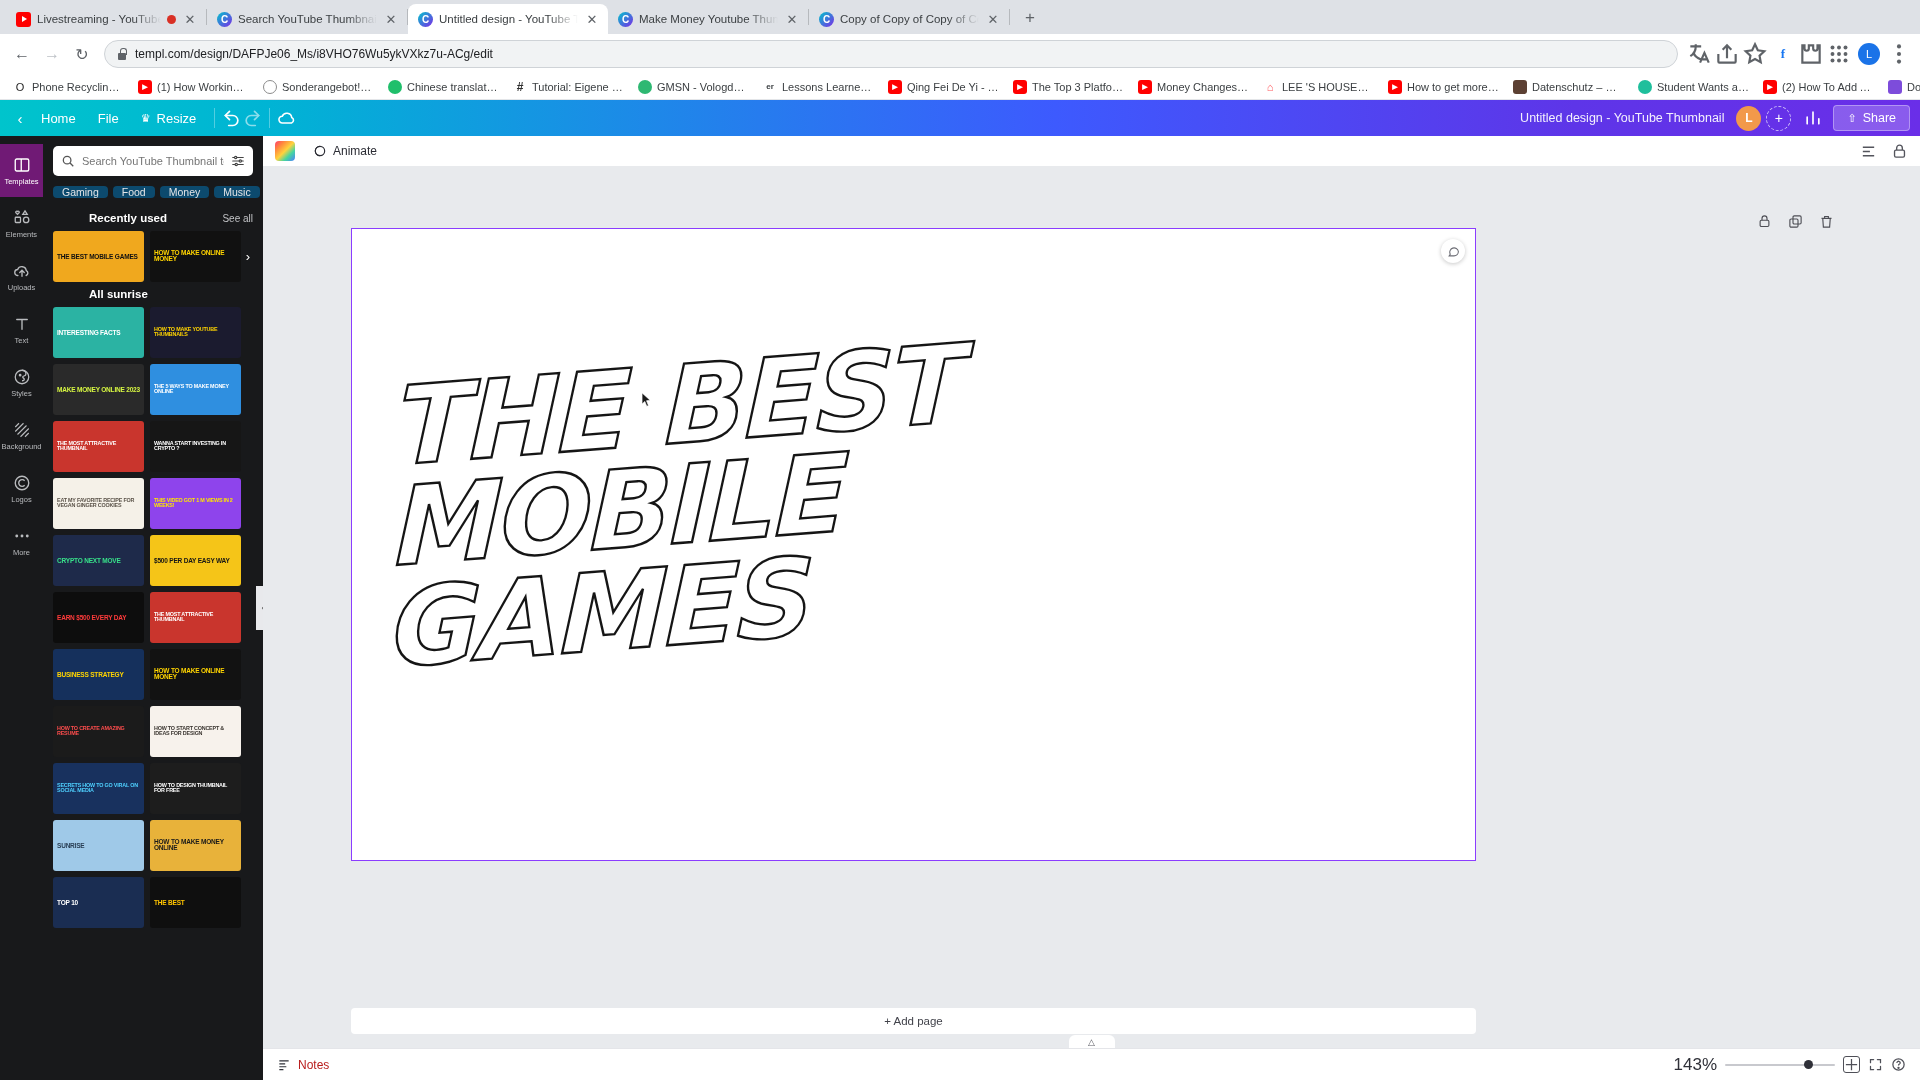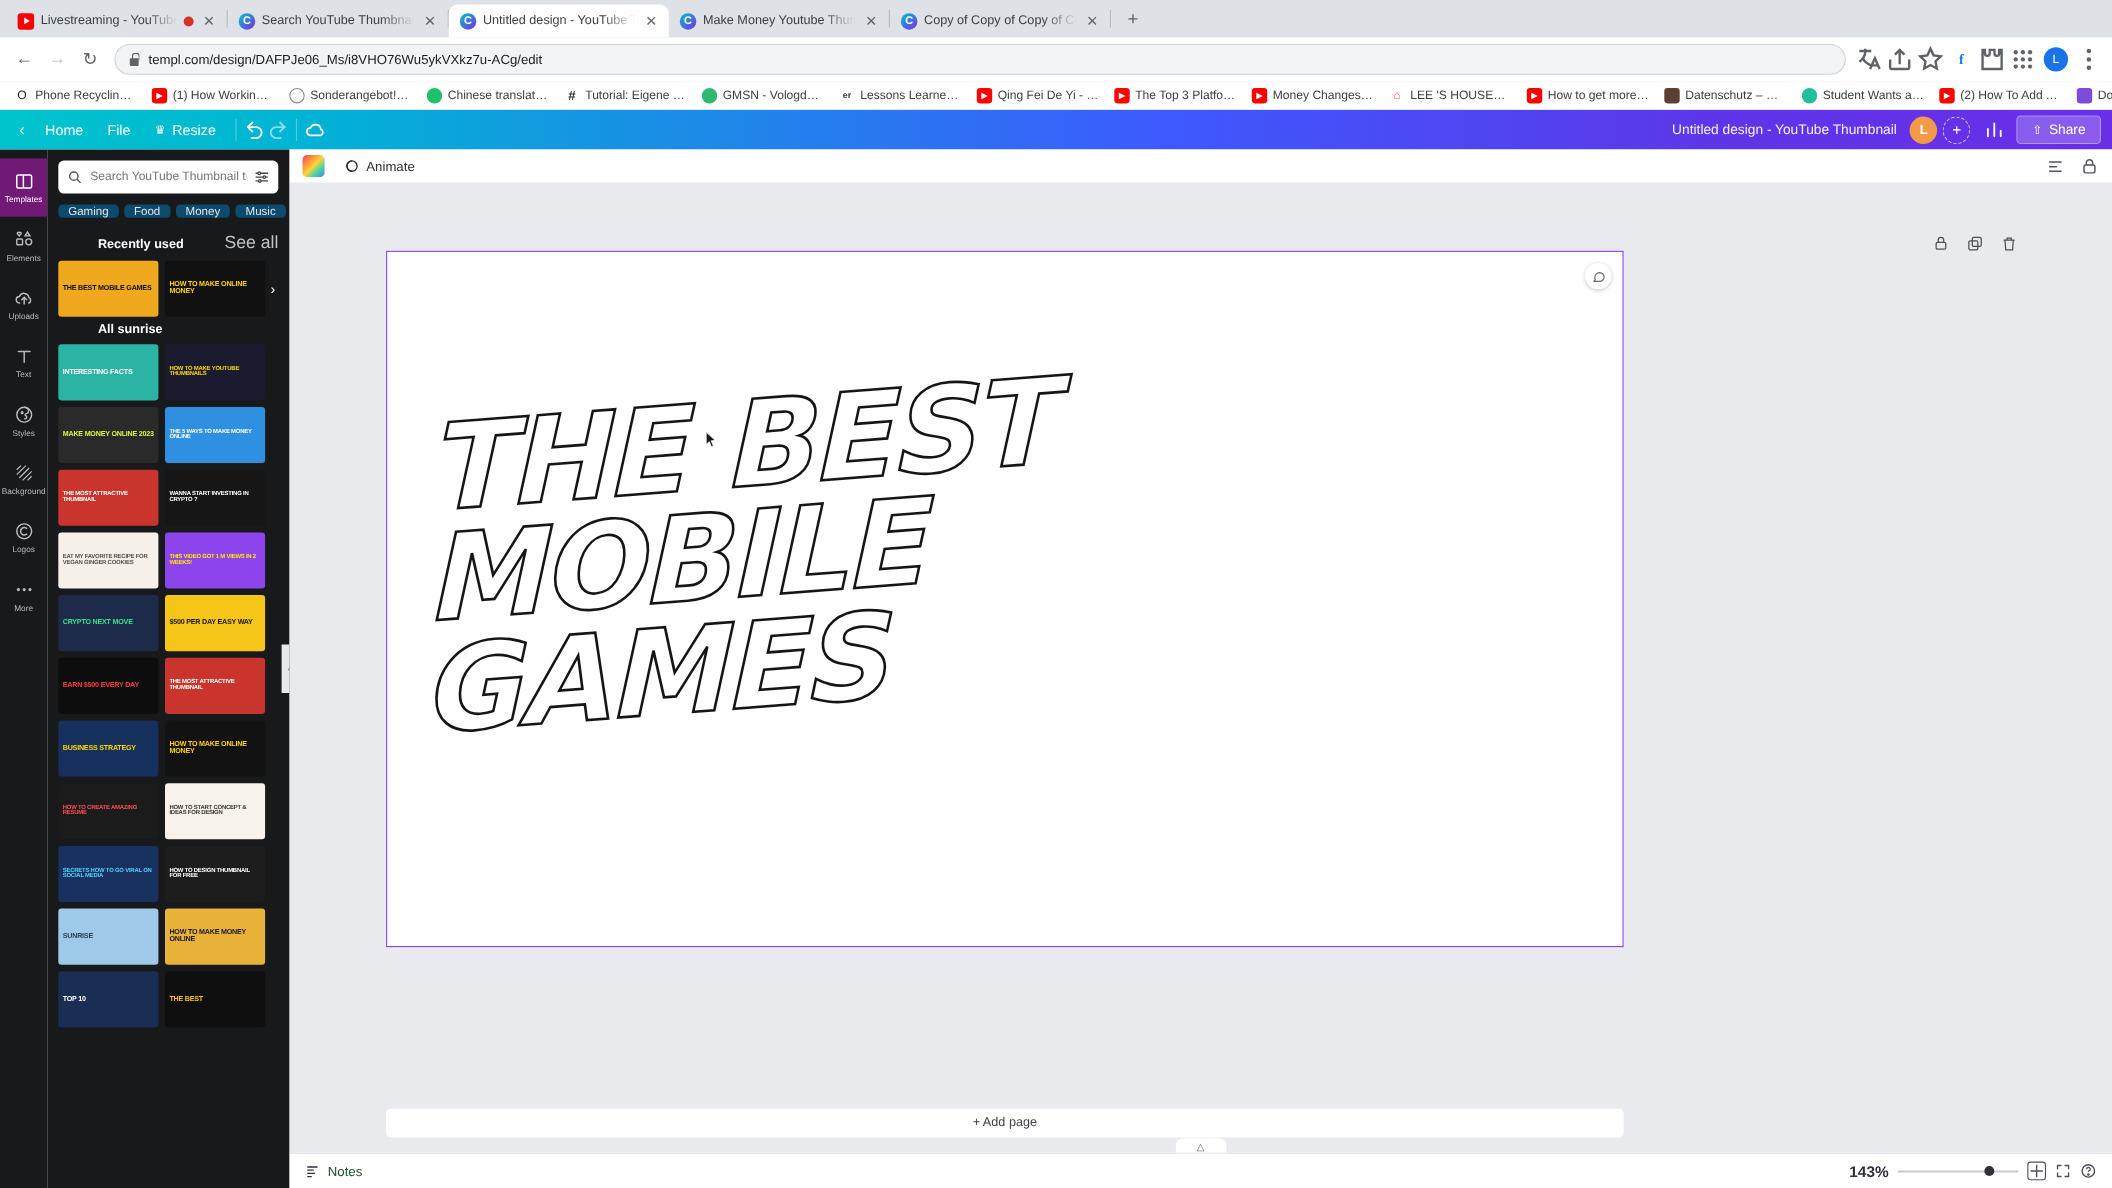"See all" .sec-link { font-size: 16px -> 10px }
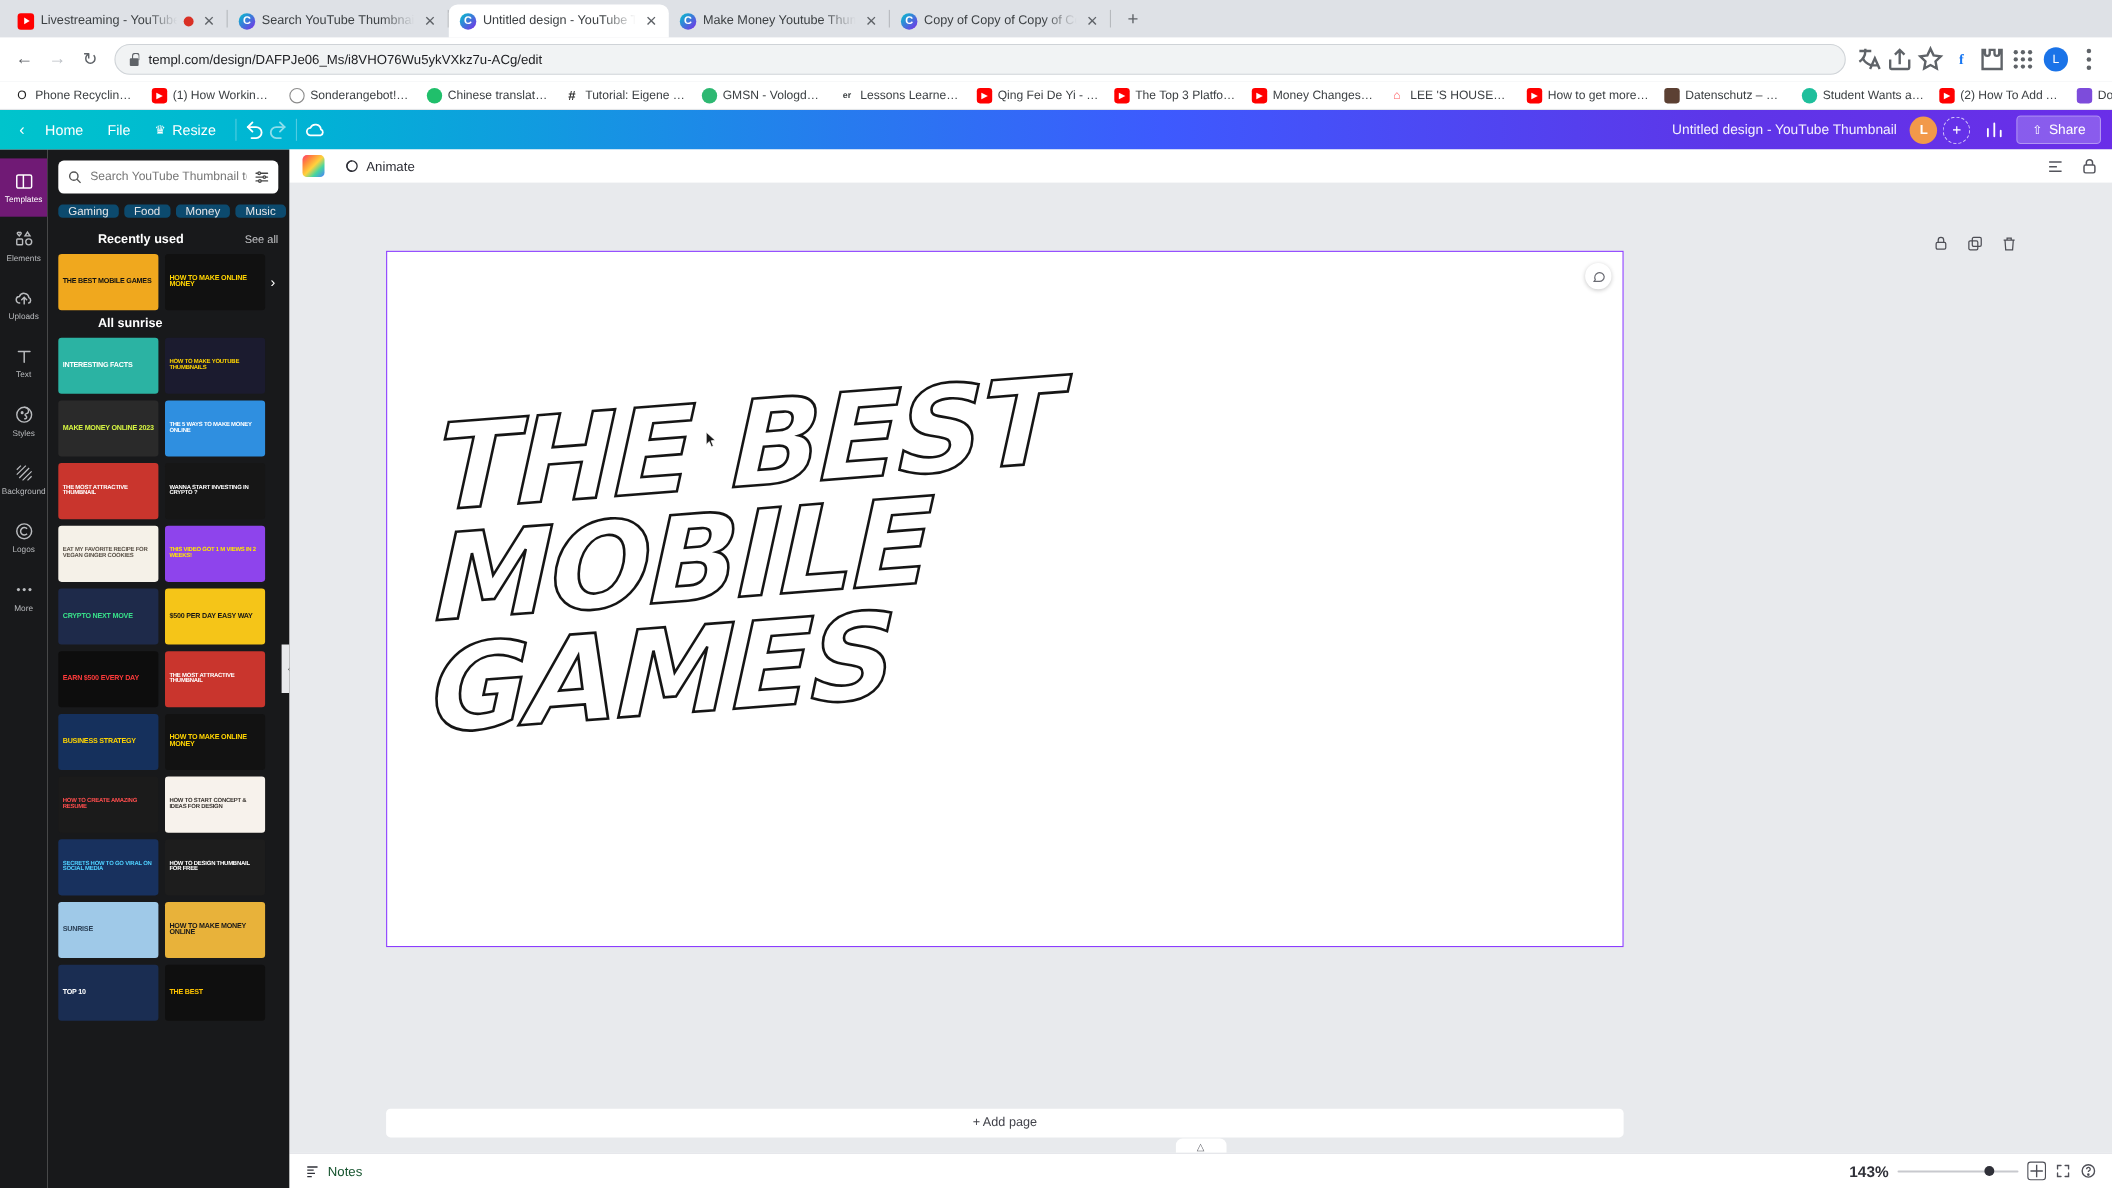"Notes" .notes-btn { color: #14532d -> #b91c1c }
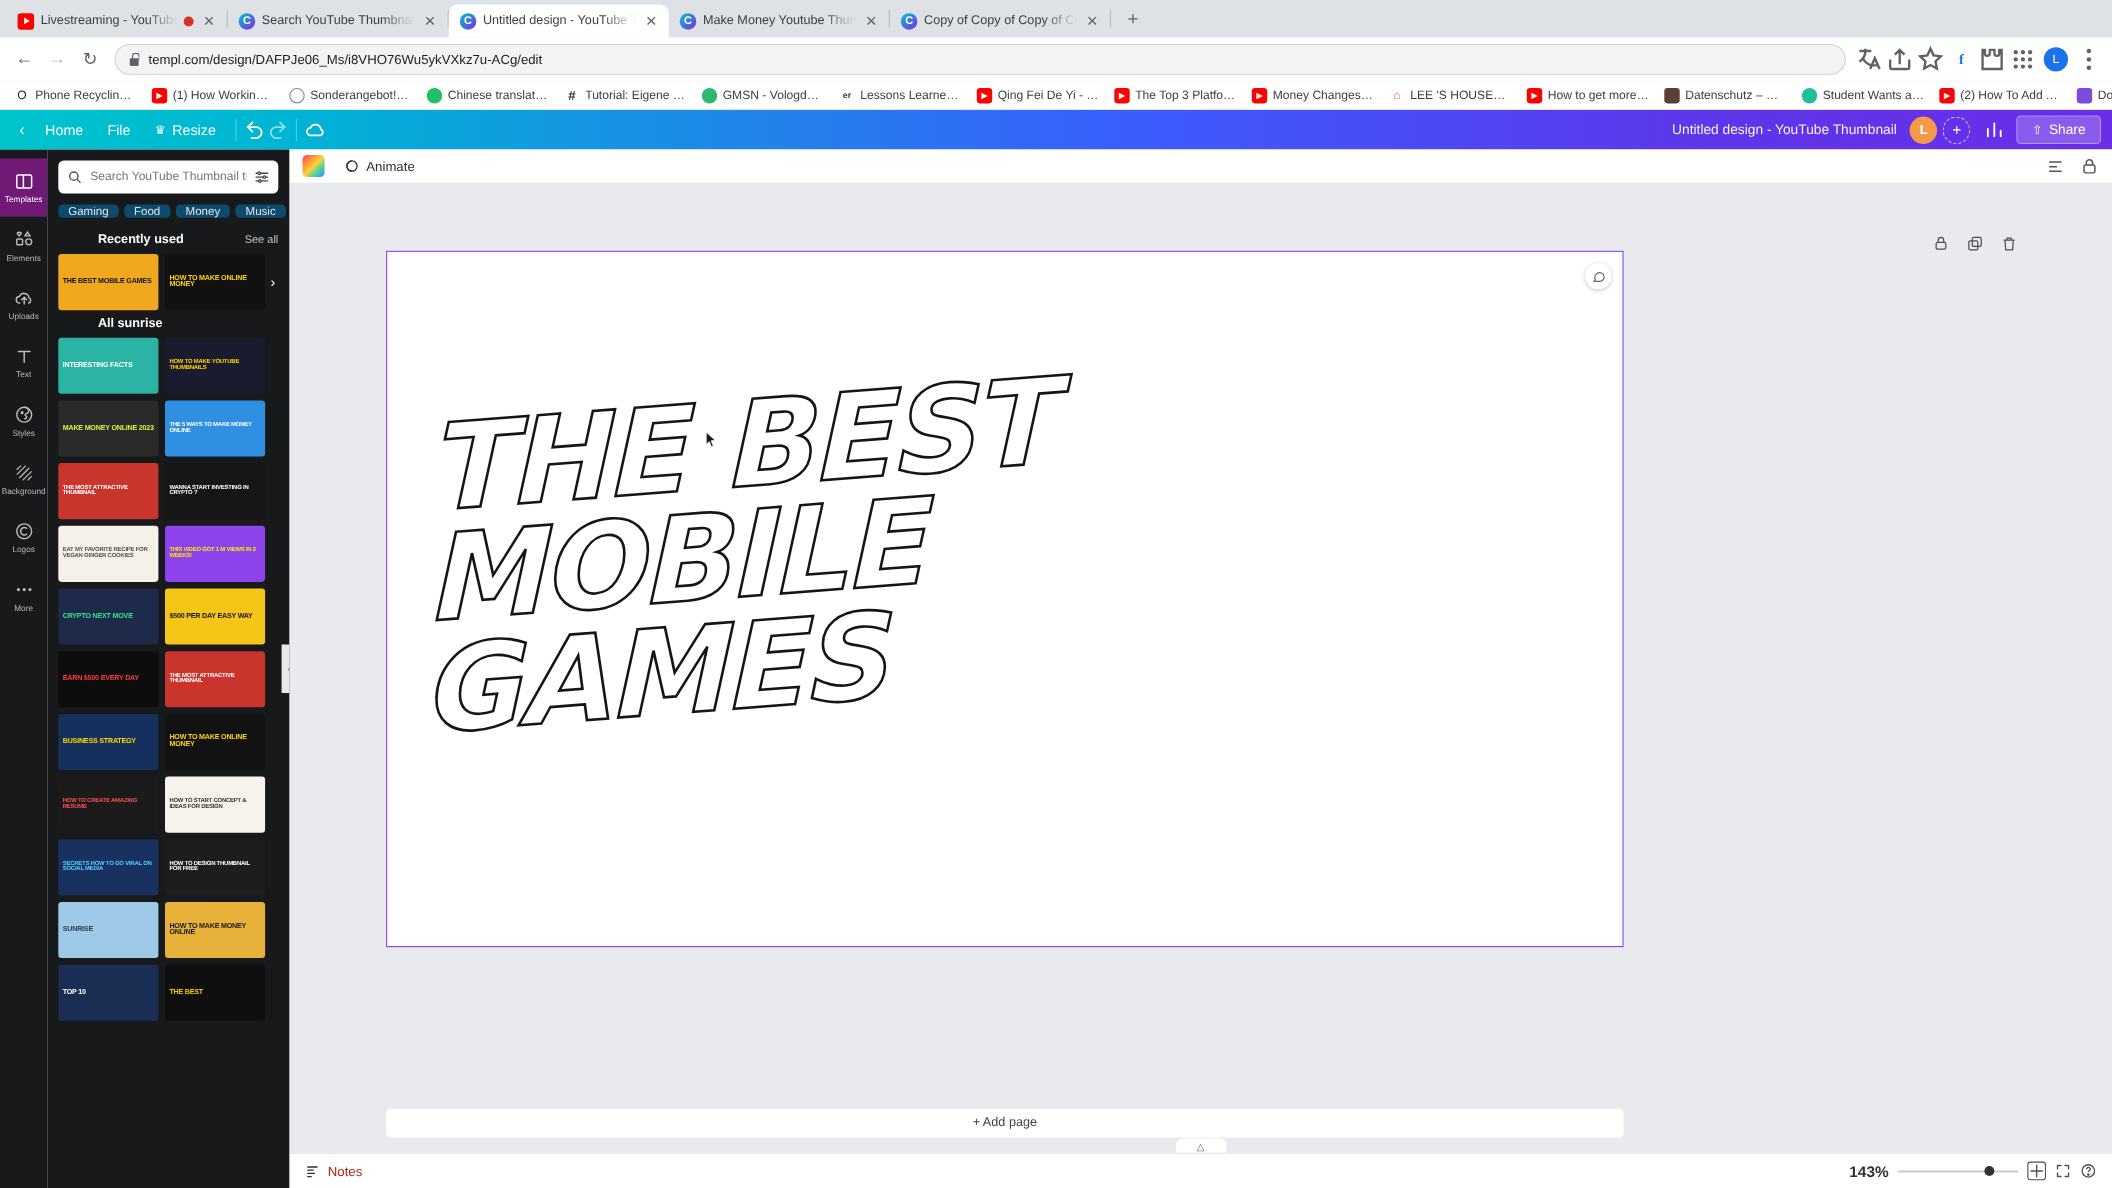"143%" .zoom-val { font-size: 14px -> 17px; font-weight: bold -> none }
